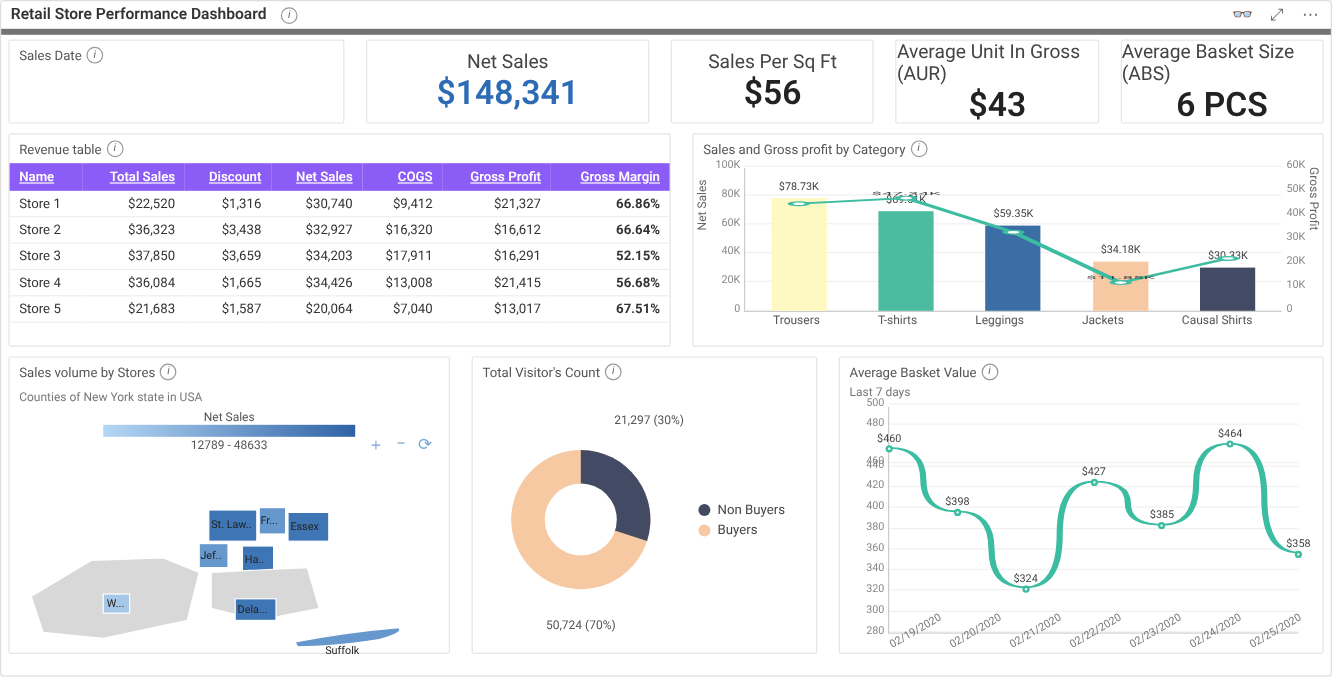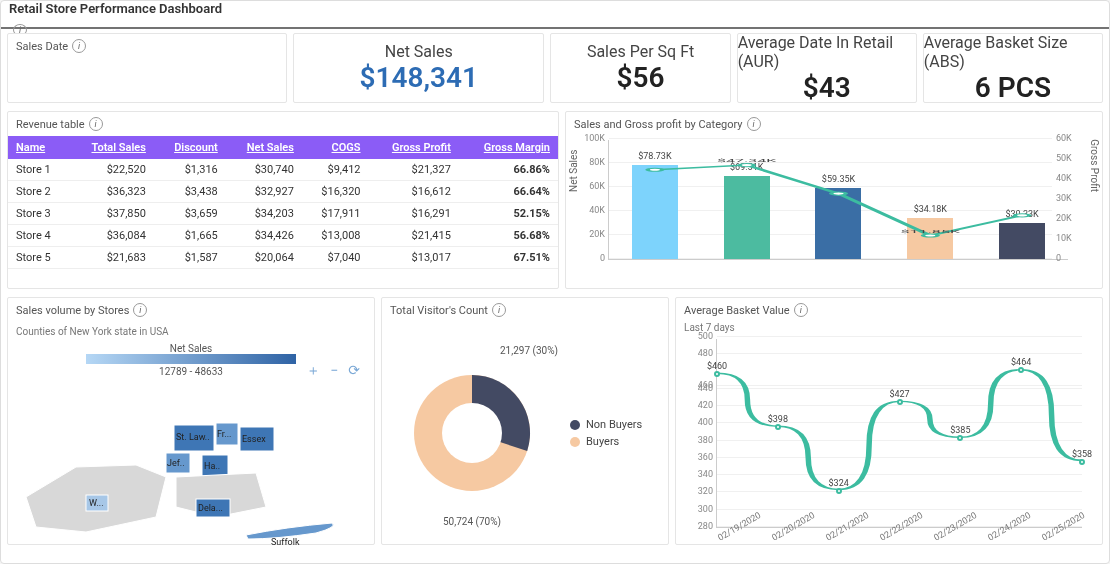"Retail Store Performance Dashboard" .titlebar { align-items: flex-start -> center; border-bottom: 2px solid #737373 -> 5px solid #737373; flex-direction: column -> none }
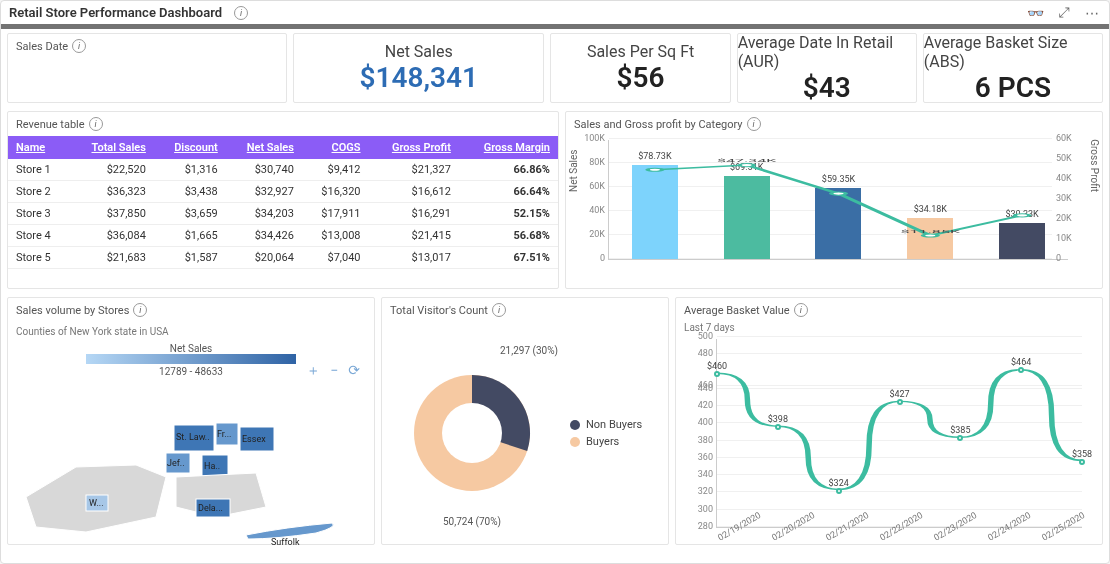"Sales Date" .row { gap: 6px -> 18px }
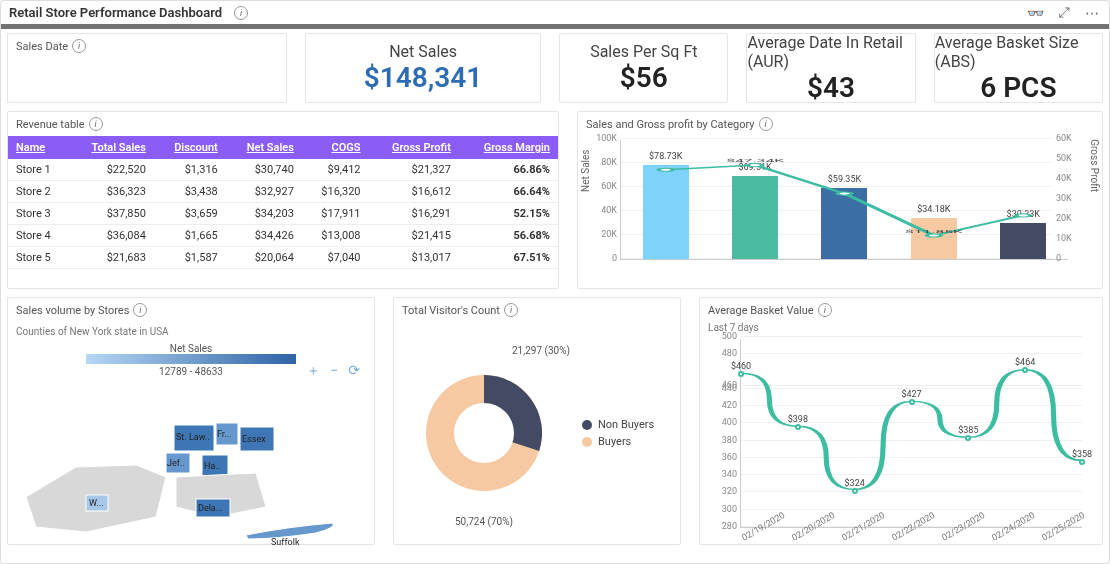"Average Date In Retail (AUR)" div.kpi-title { text: Date In Retail -> Unit In Gross }
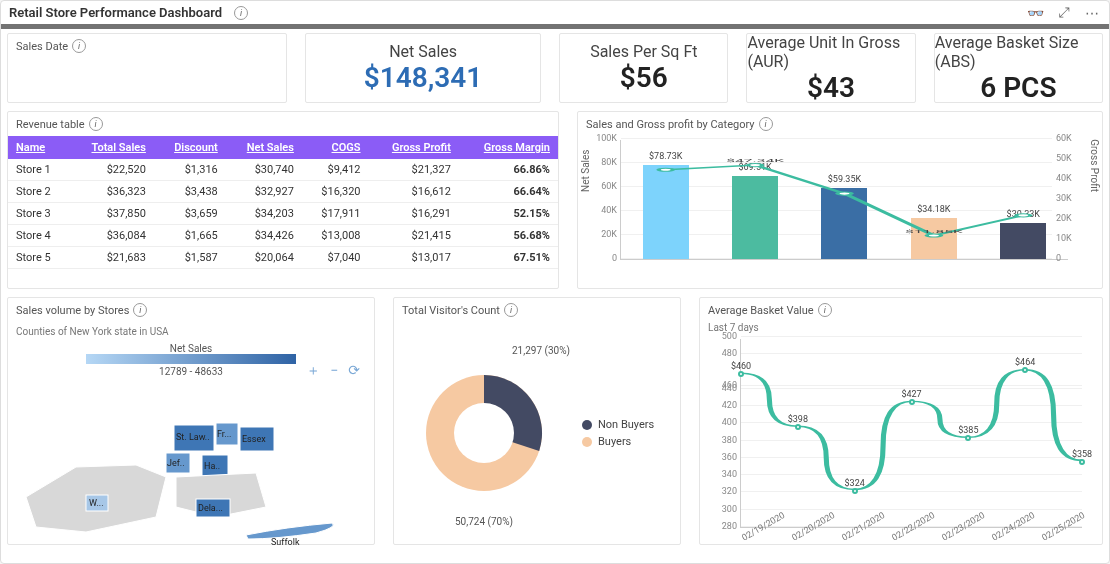"100K" .bar-chart .ygrid { right: 16px -> 0 }
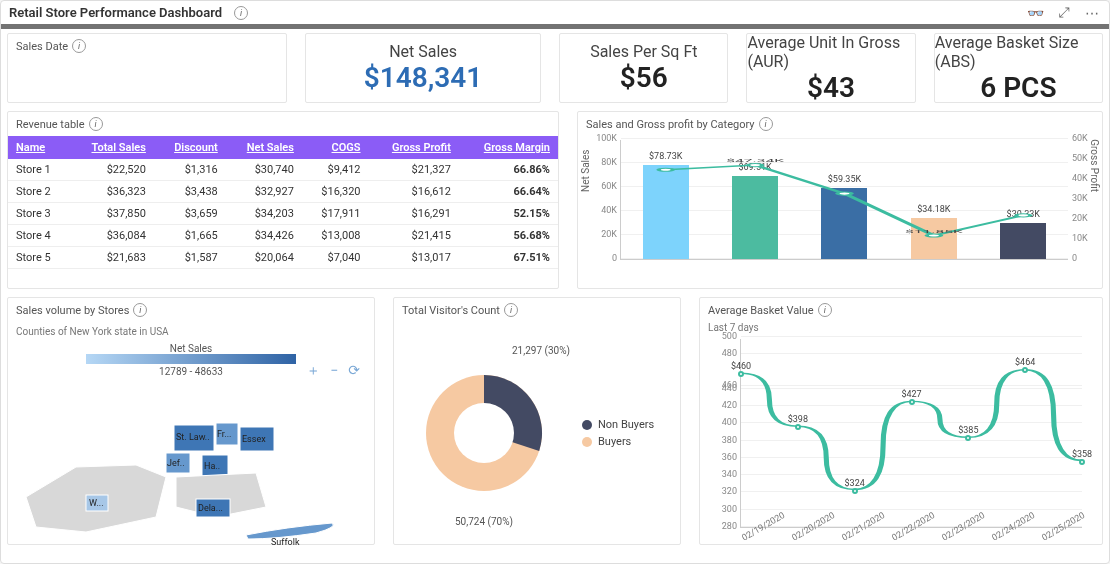"$78.73K" div.bar { background: #7dd3fc -> #fef9c3 }
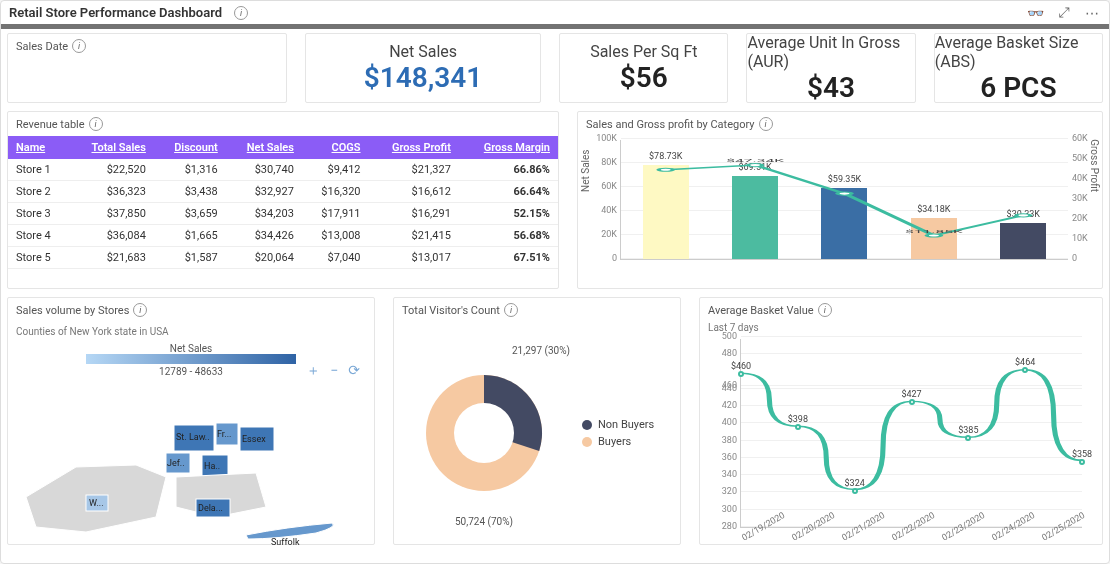"Trousers" div.bar-cat-row { html: none -> <div> <span>Trousers</span> <span>T-shirts</span> <span>Leggings</span> <span>Jackets</span> <span>Causal Shirts</span> </div> }
